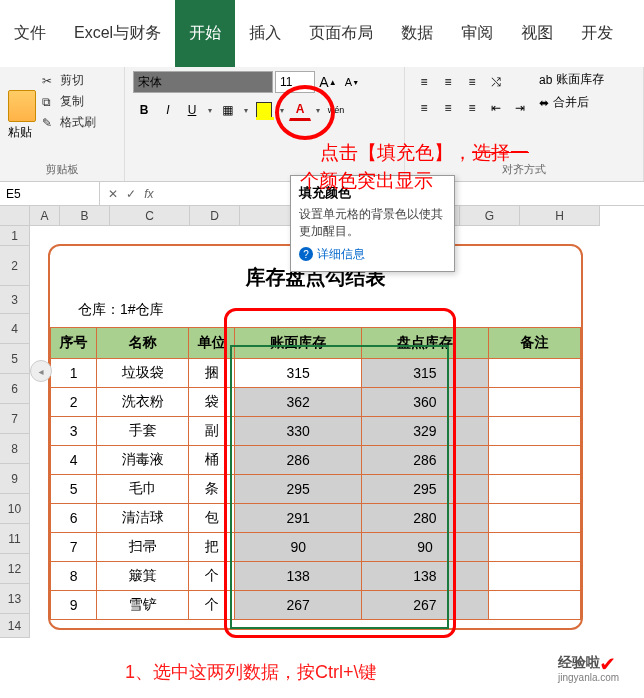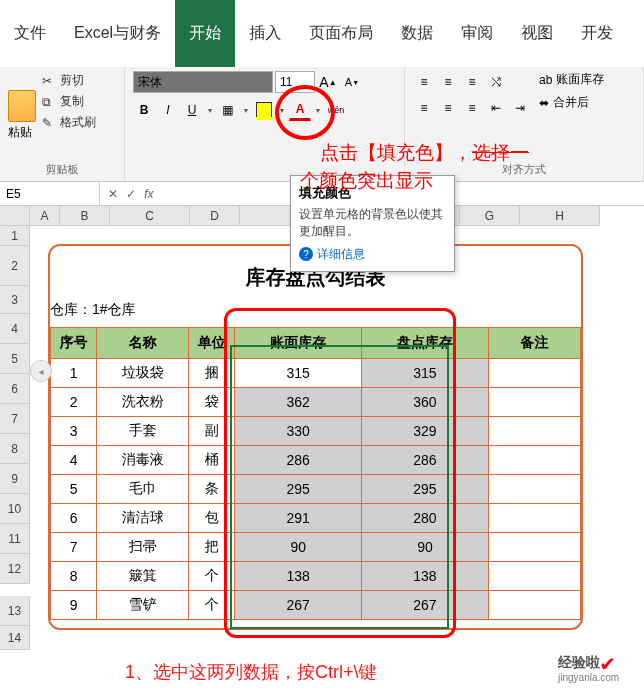"仓库：1#仓库" .doc-sub { padding: 0 12px 8px 0 -> 0 12px 8px 28px }
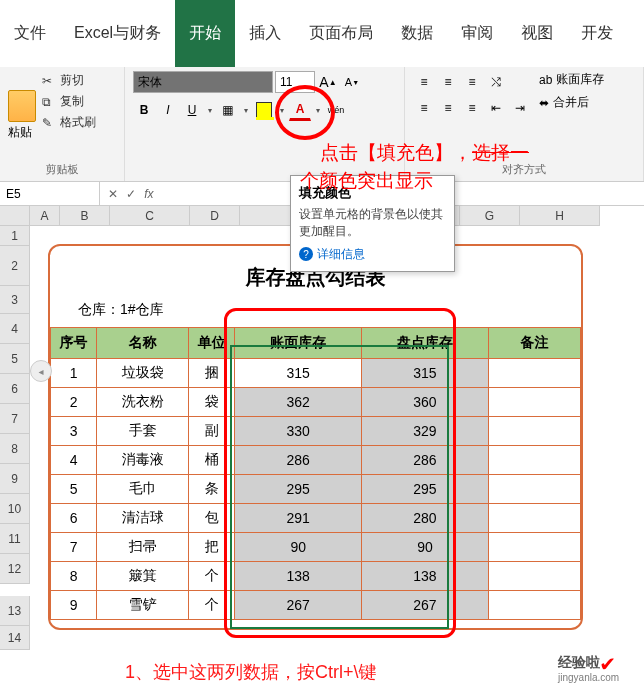"13" div.hdr-cell { margin-top: 12px -> none }
